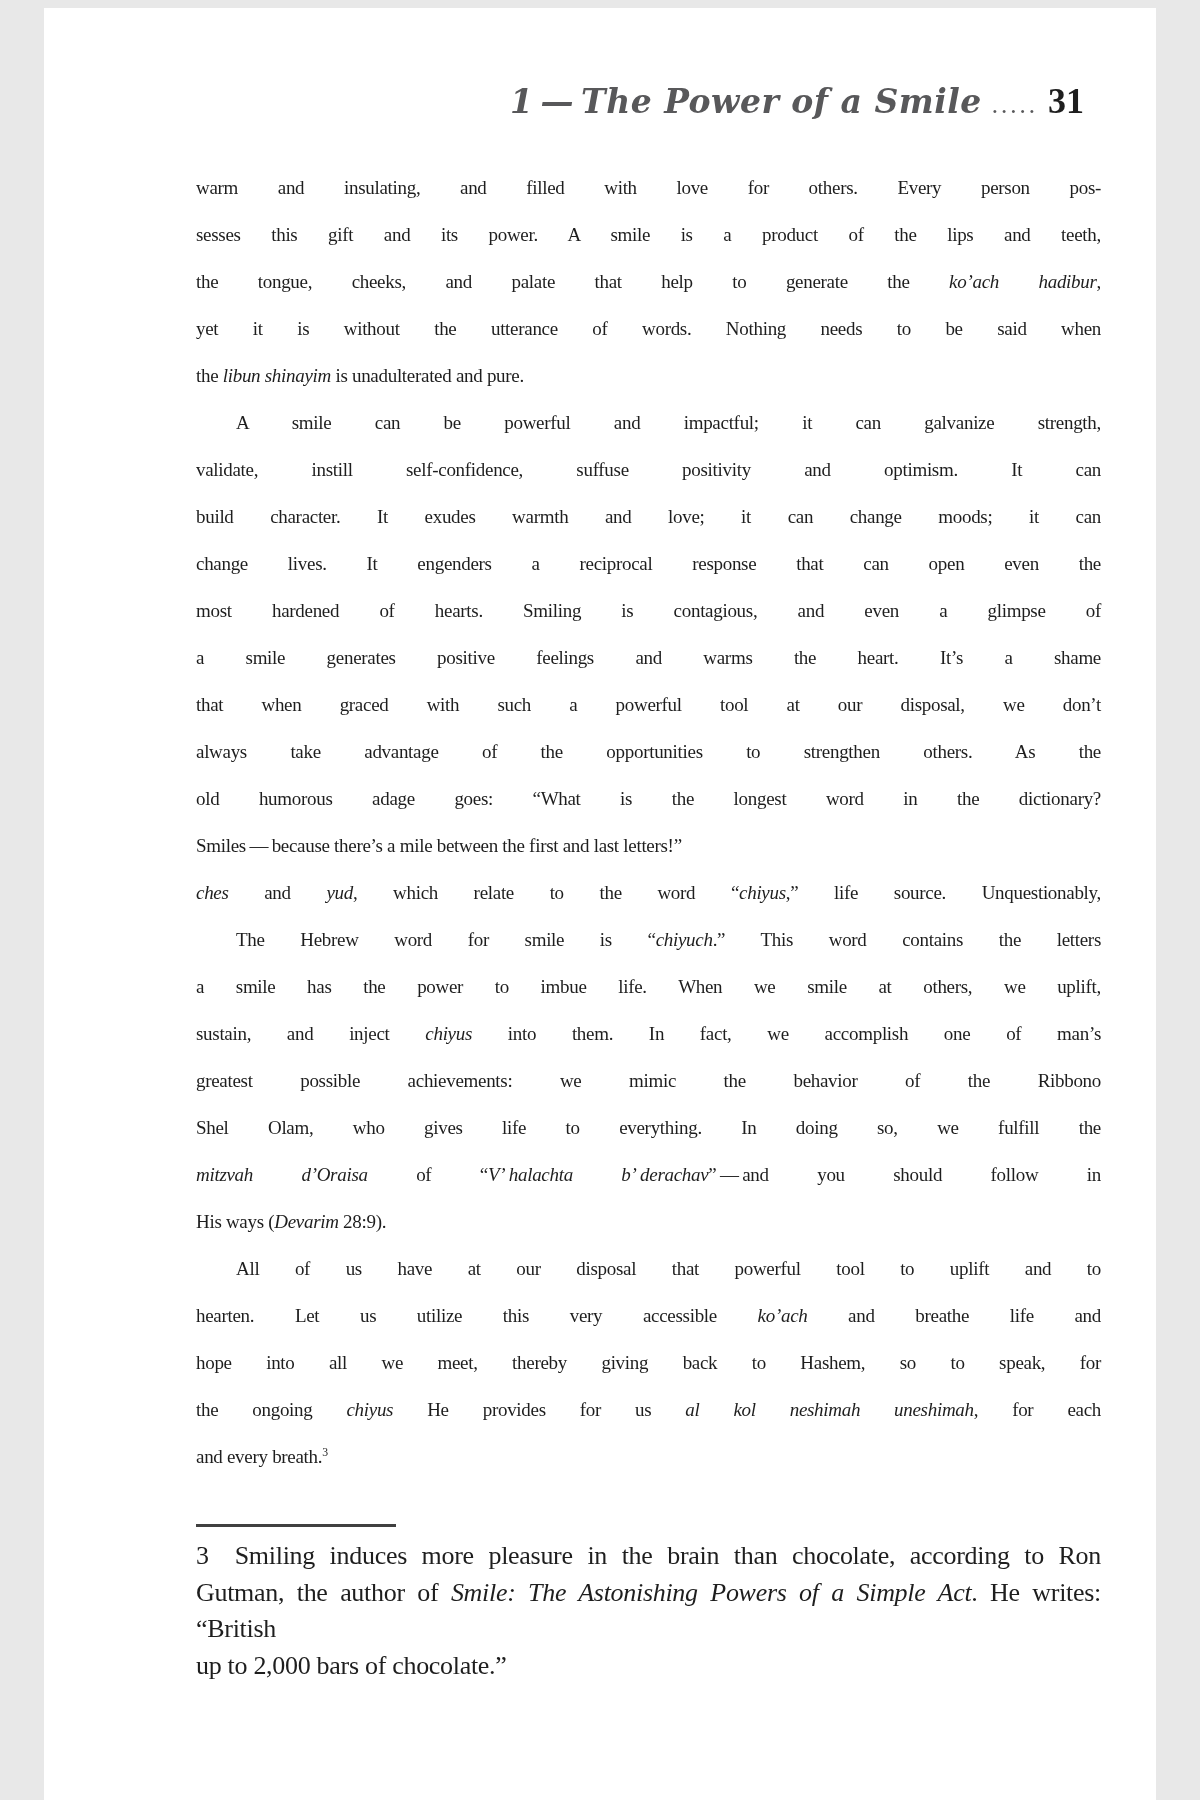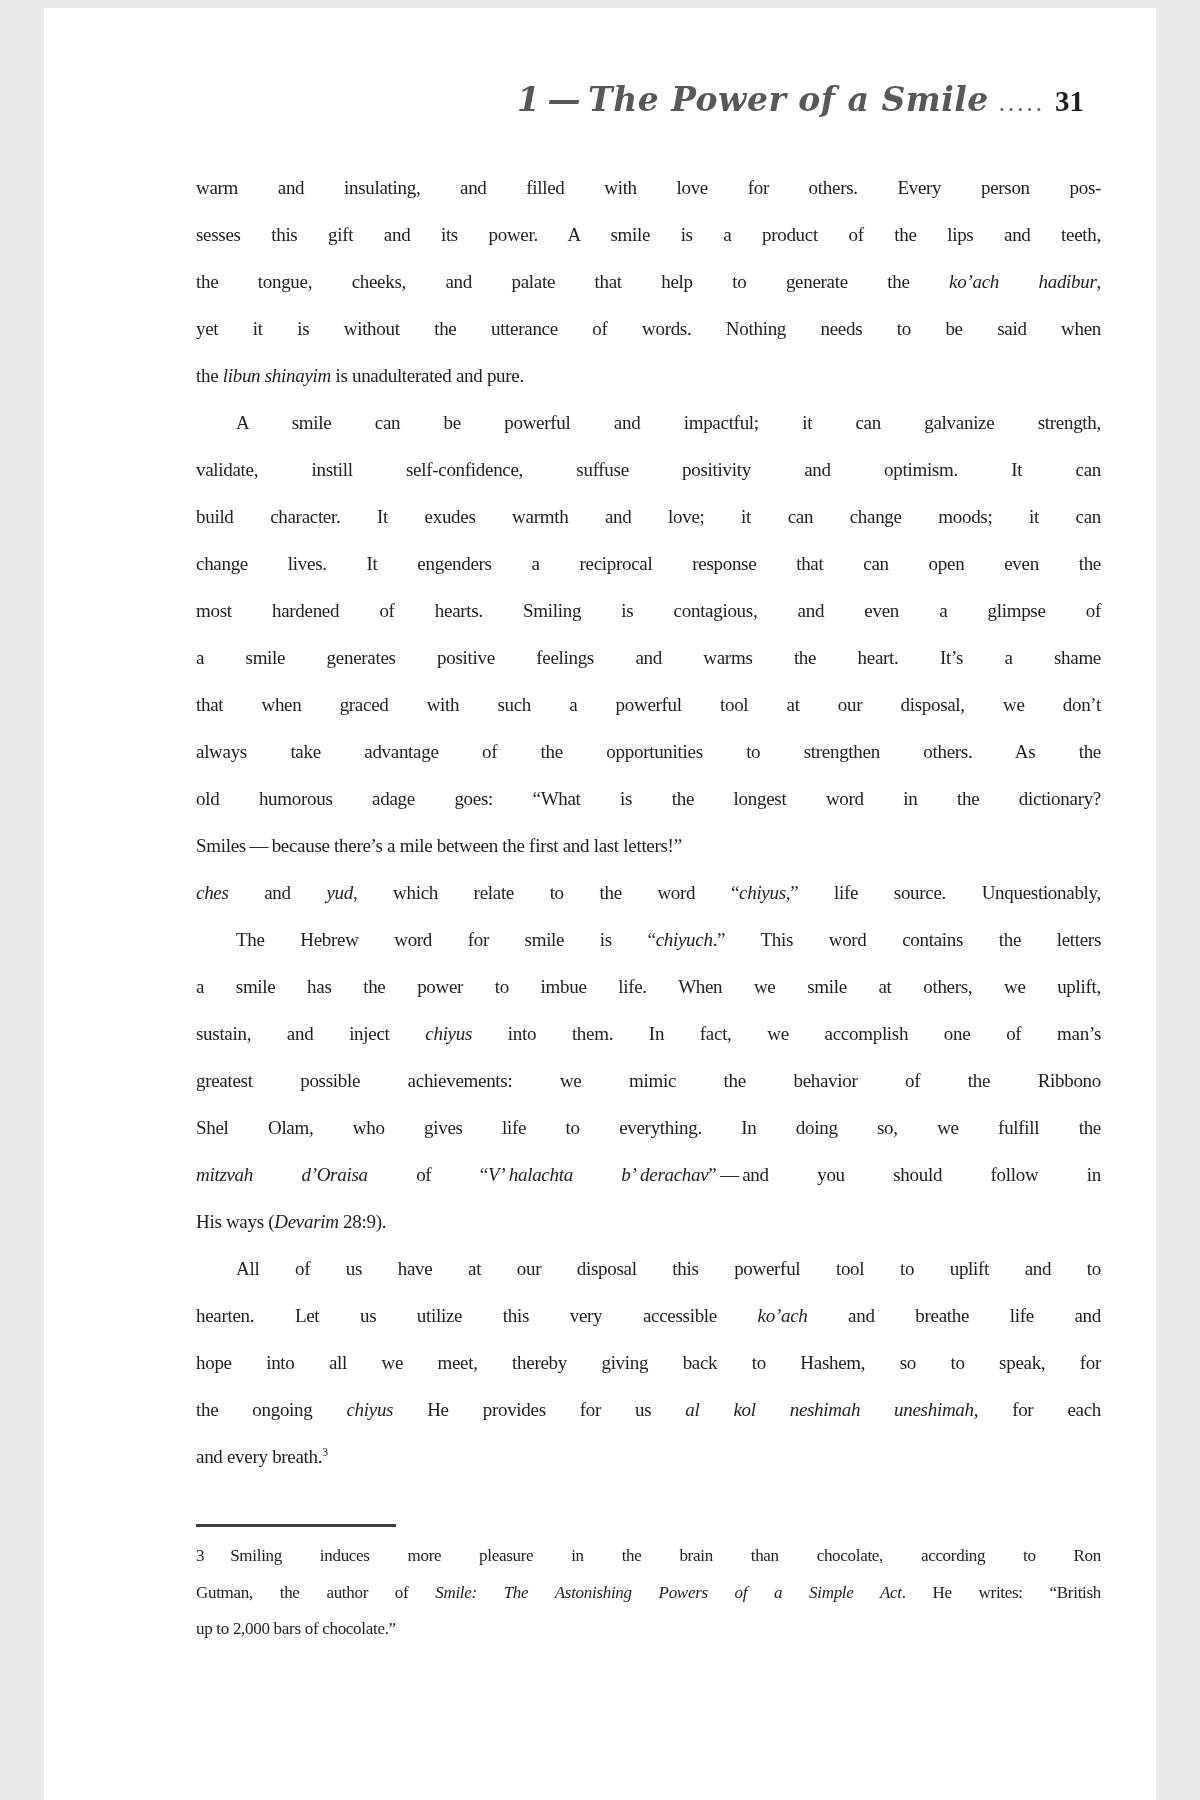"31" .page-number { font-size: 29px -> 36px }
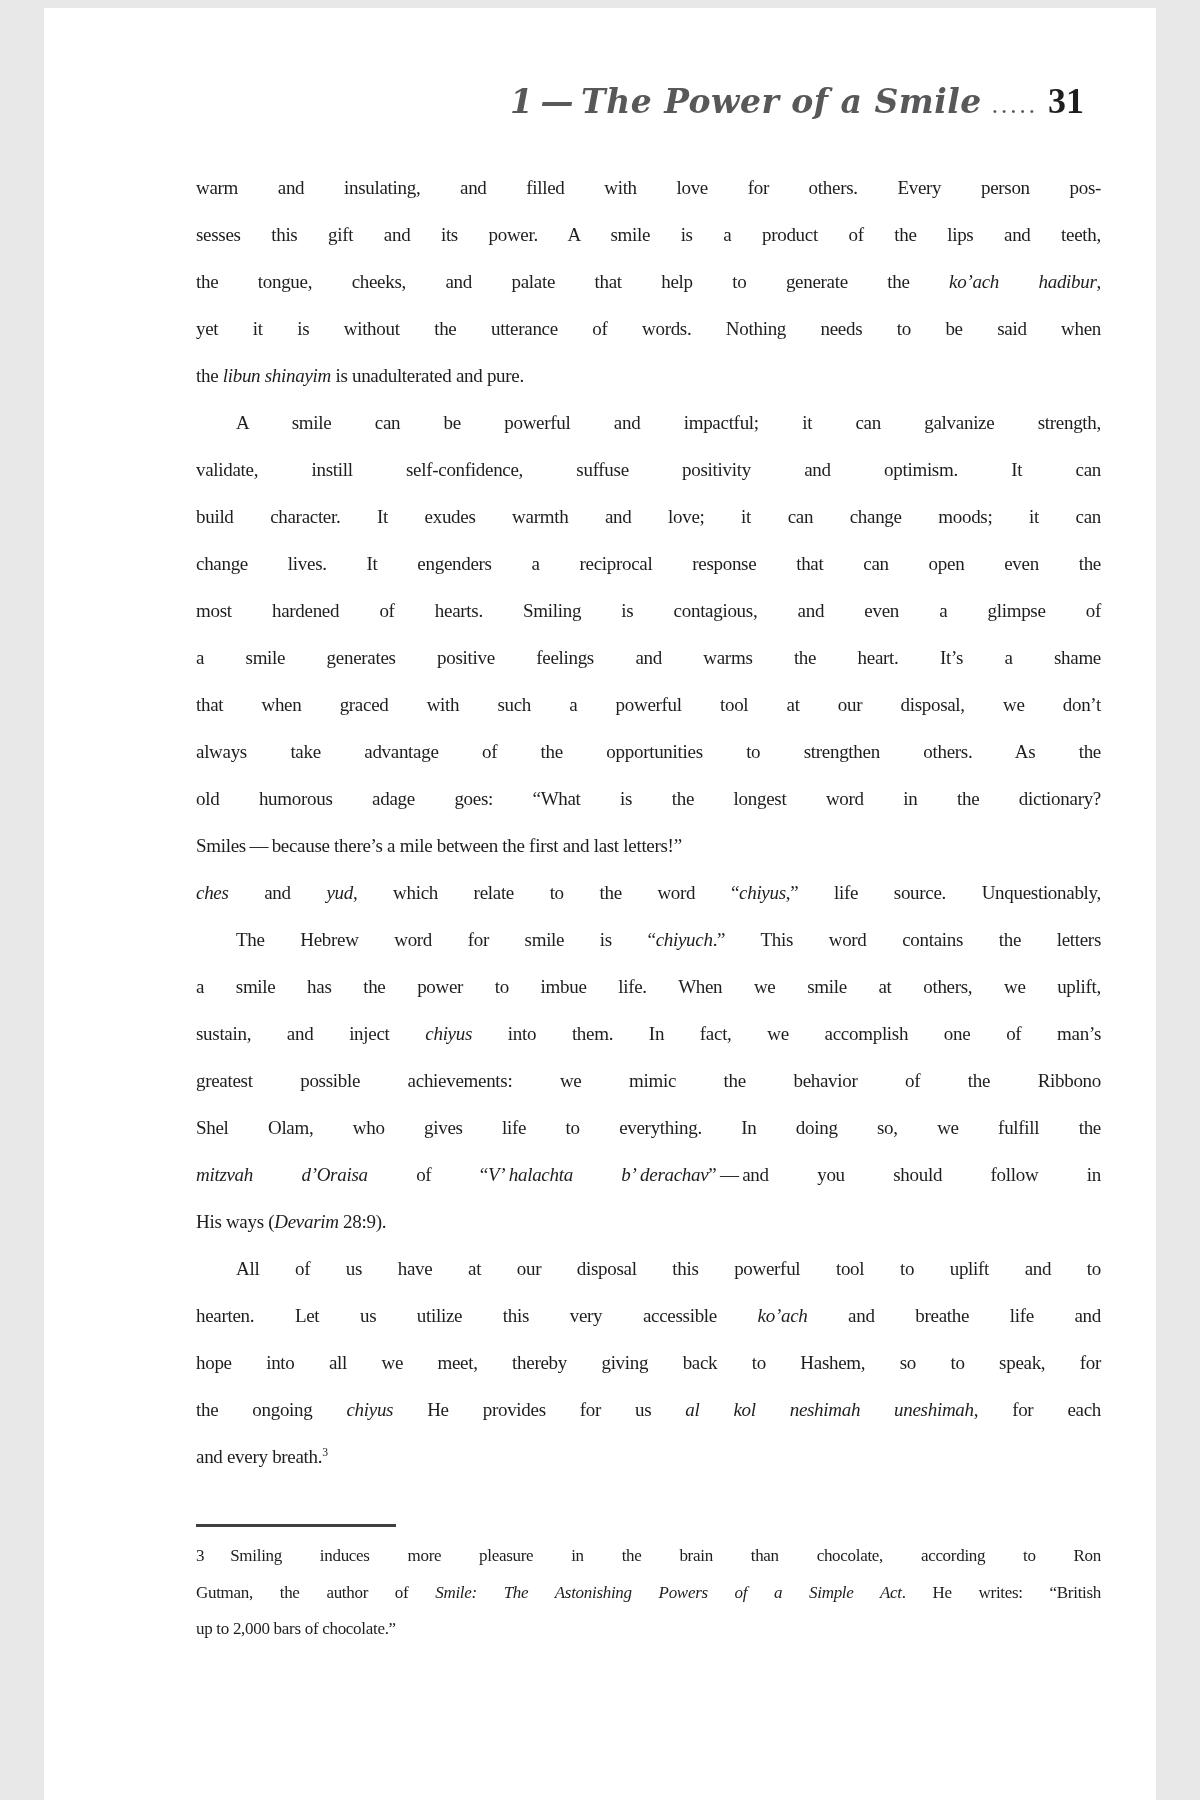"All of us have at" div.line { text: this -> that }
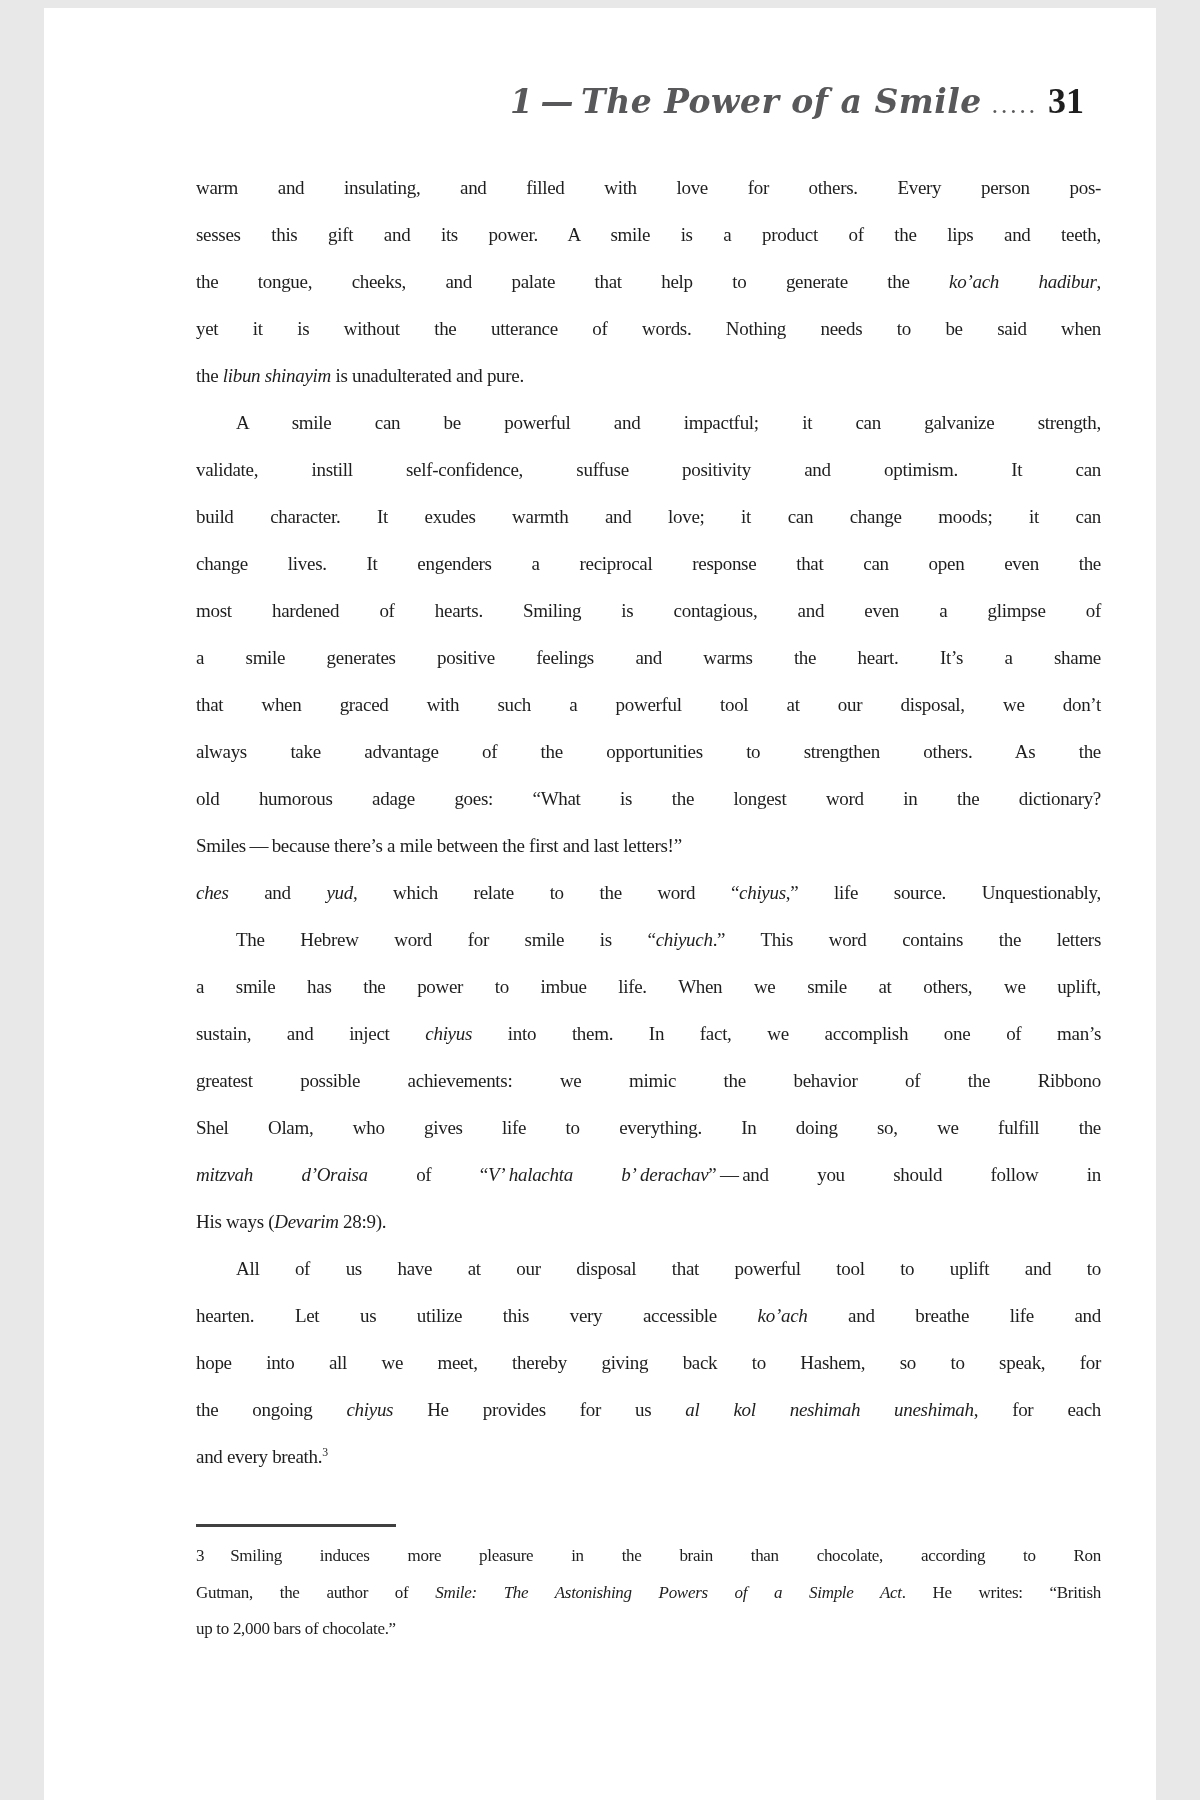"3 Smiling induces more pleasure" .footnote { font-size: 17px -> 26px }
